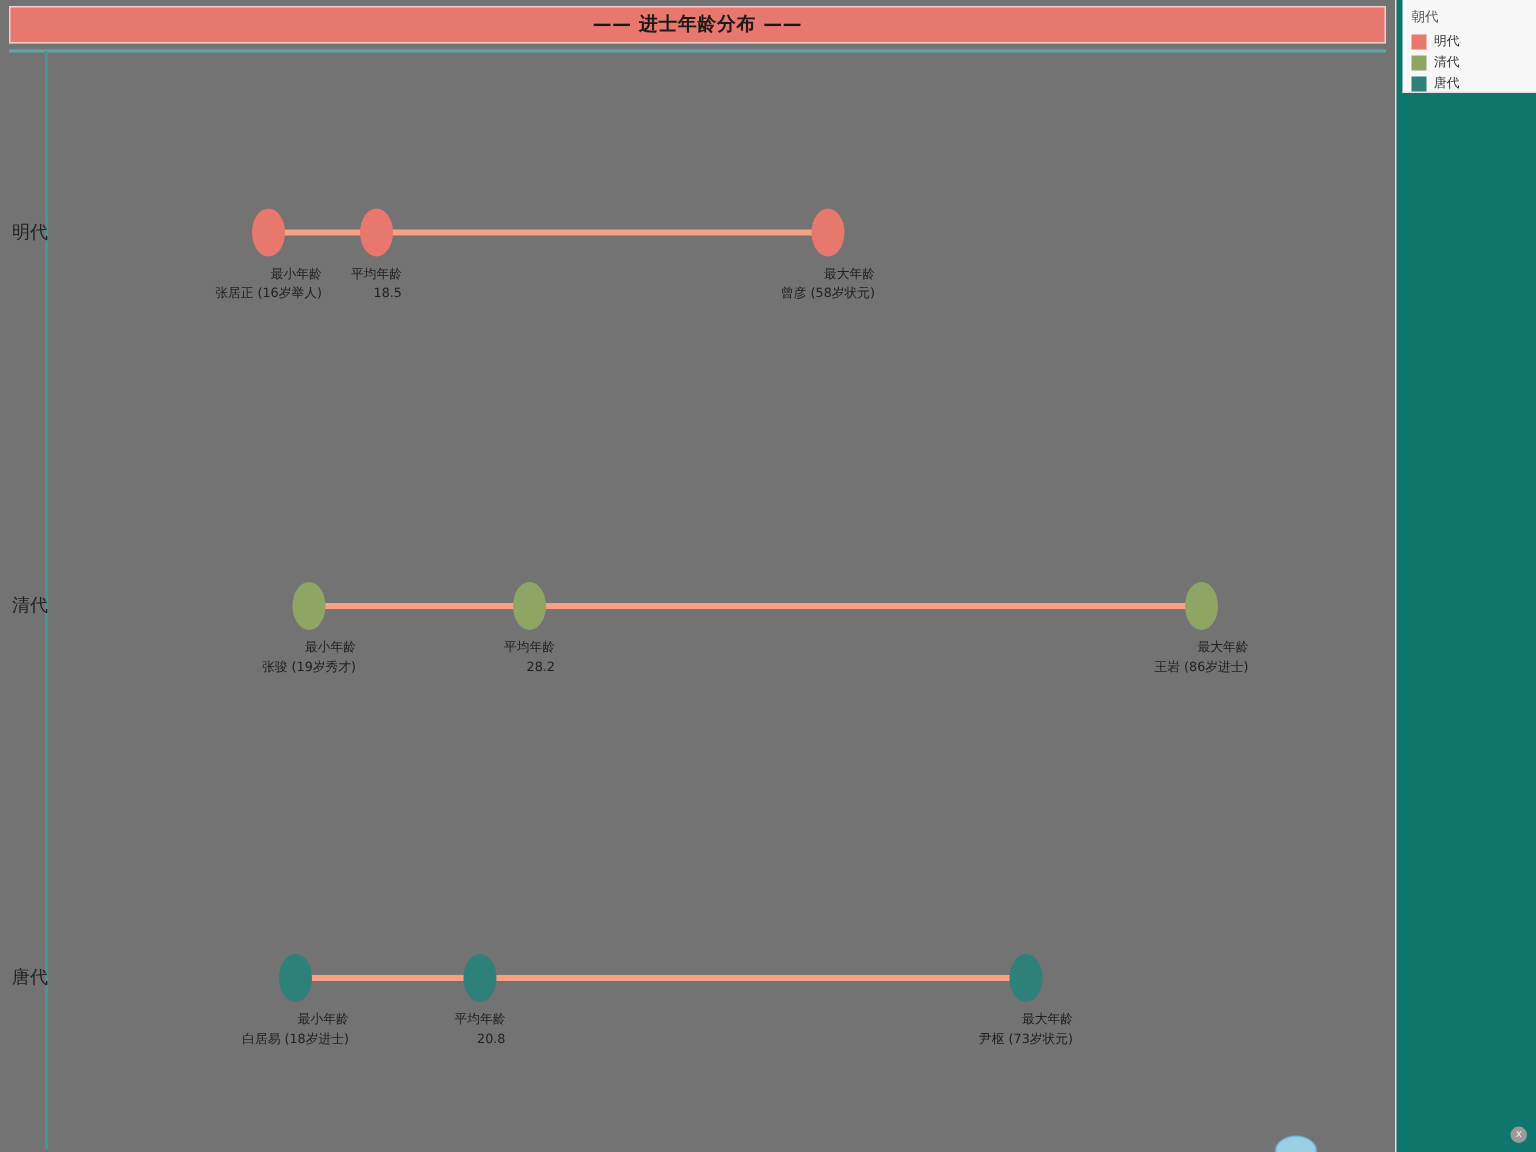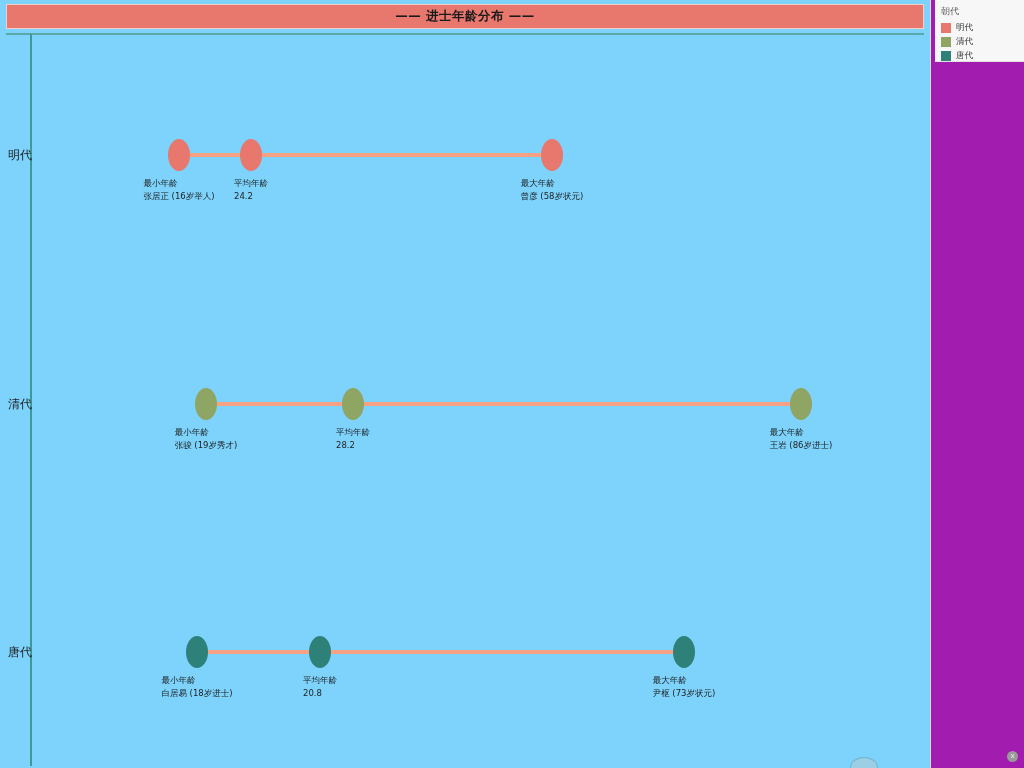"—— 进士年龄分布 ——" #chart-area { background: #7dd3fc -> #737373 }
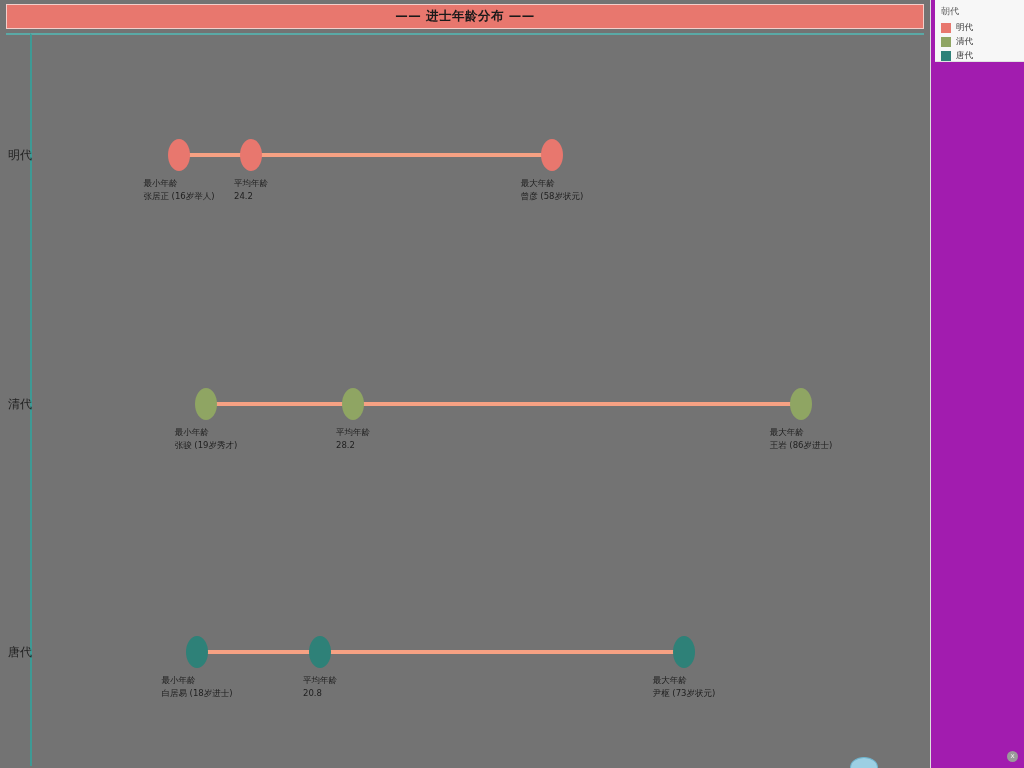"朝代" #legend-panel { background: #a21caf -> #0f766e }
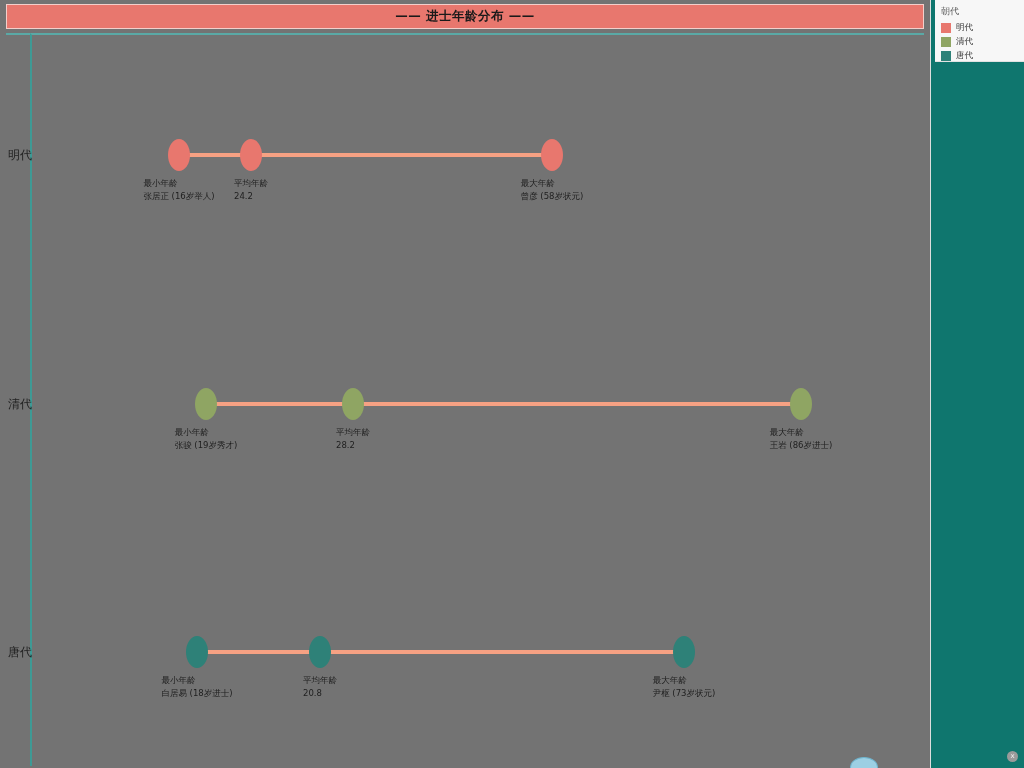"最小年龄" .pt-labels { text-align: left -> right }
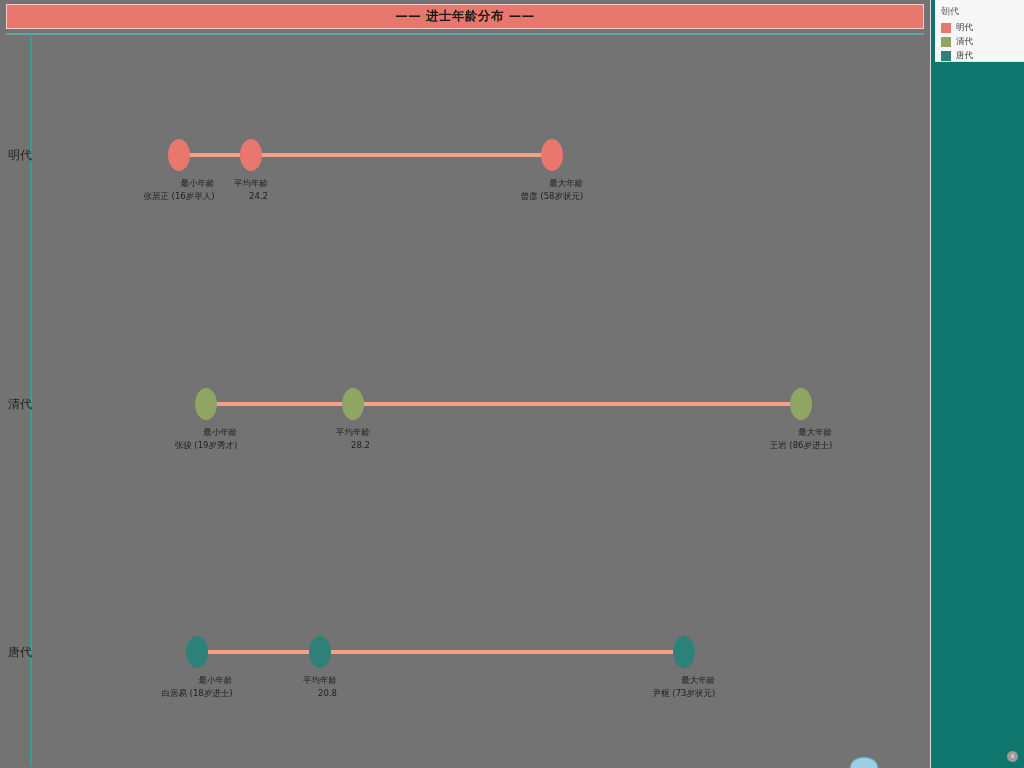"24.2" span.l2 { text: 24.2 -> 18.5 }
